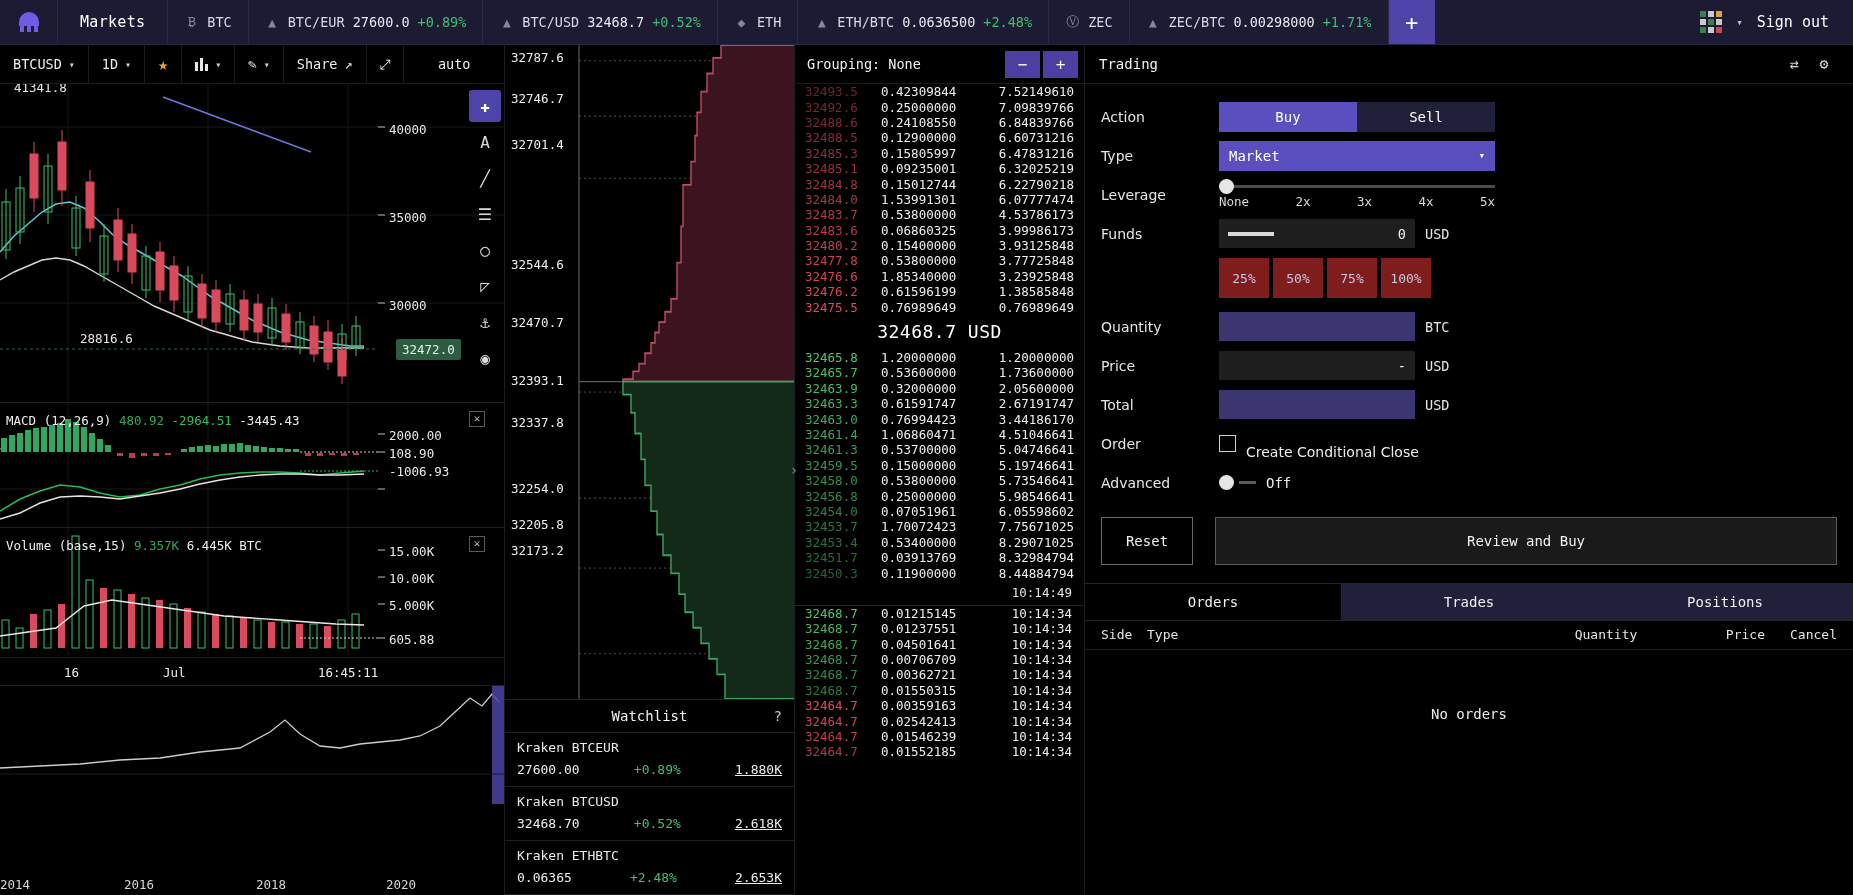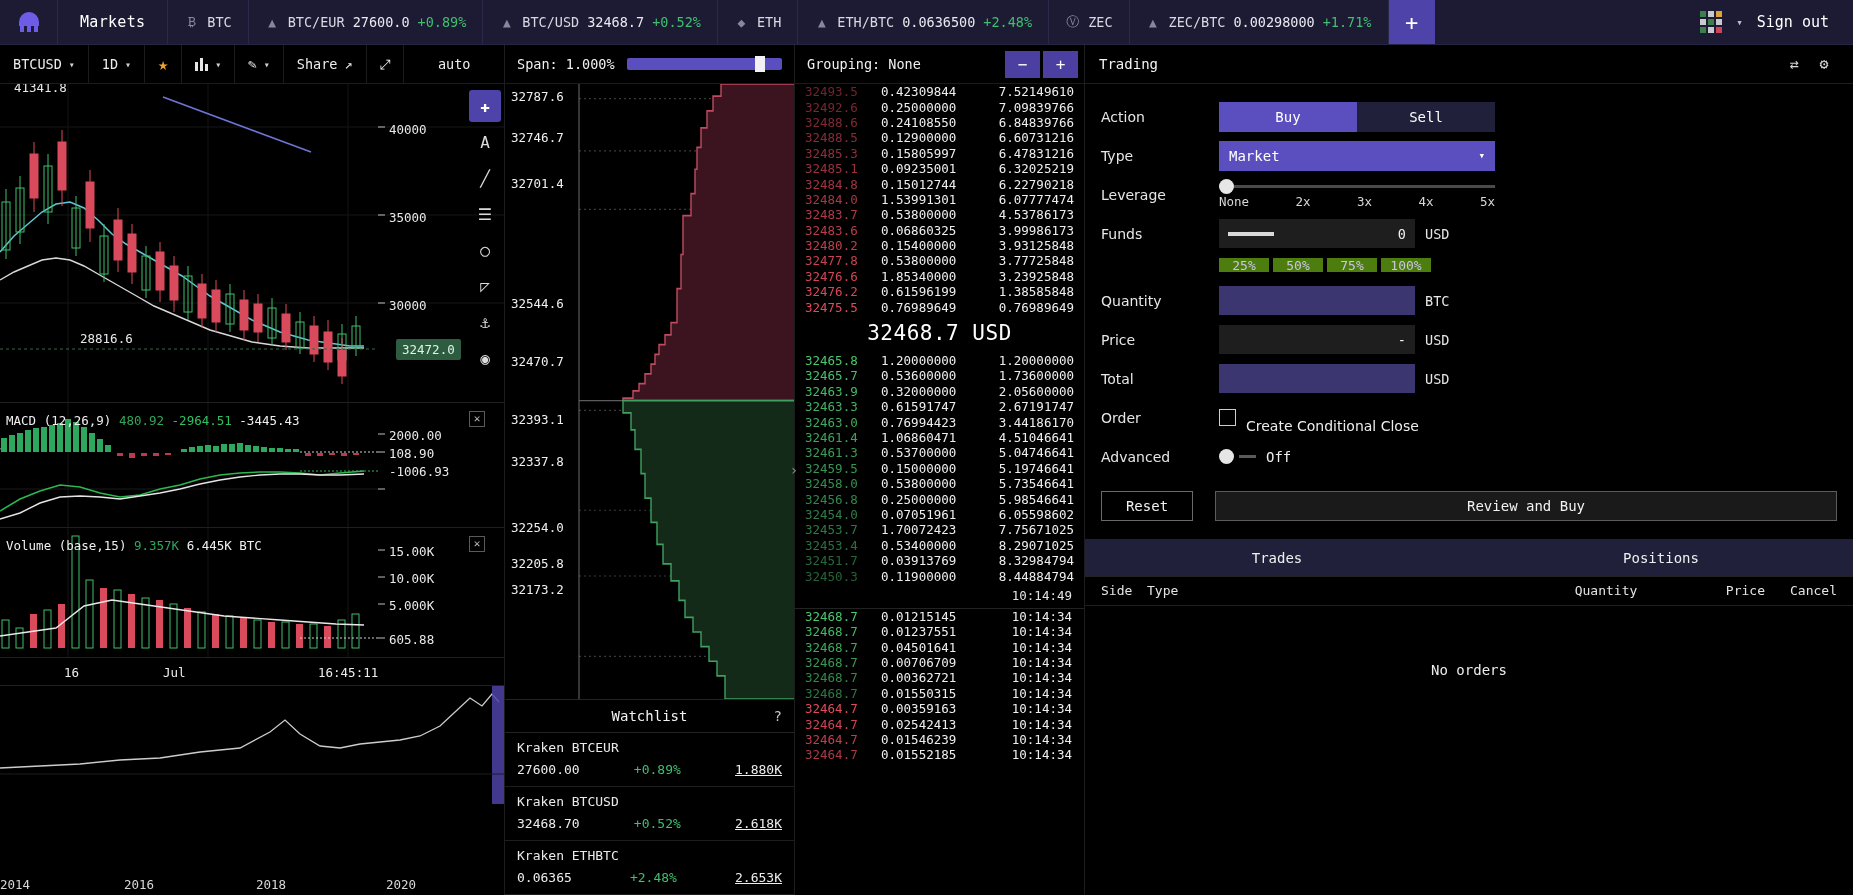"Span: 1.000%" div.depthhead { html: <div> <span>Span: 1.000%</span> <span> <span></span> </span> </div> -> none }
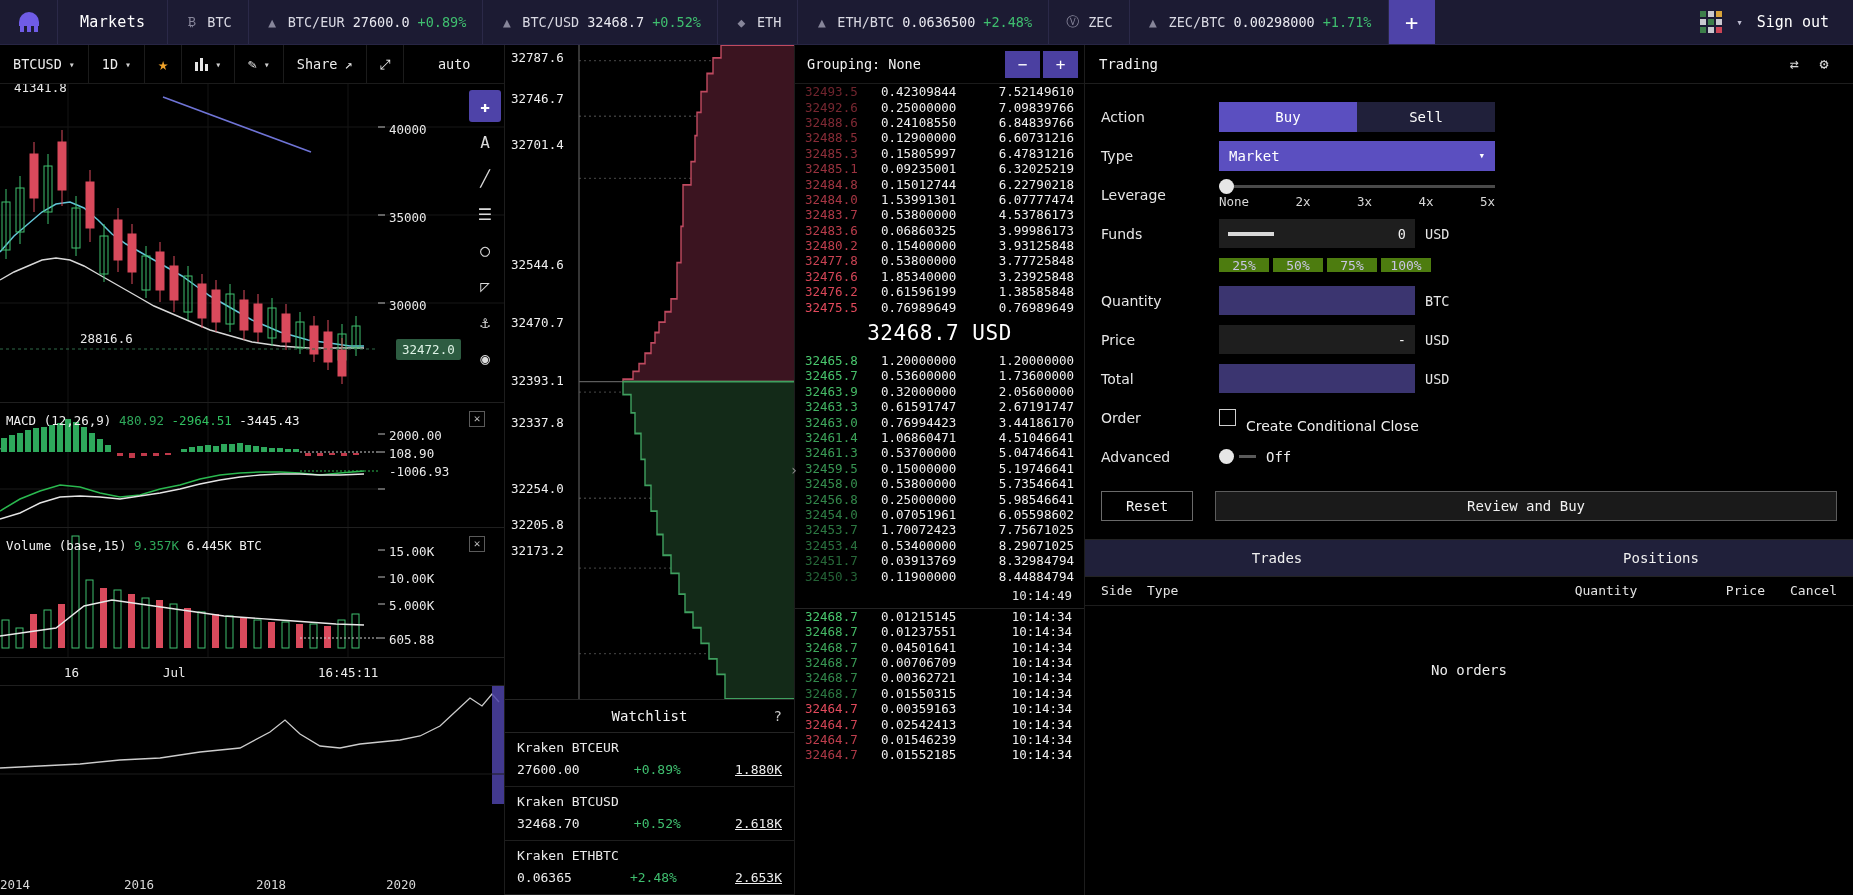"25%" .pct { background: #4d7c0f -> #7f1d1d; height: 14px -> 40px }
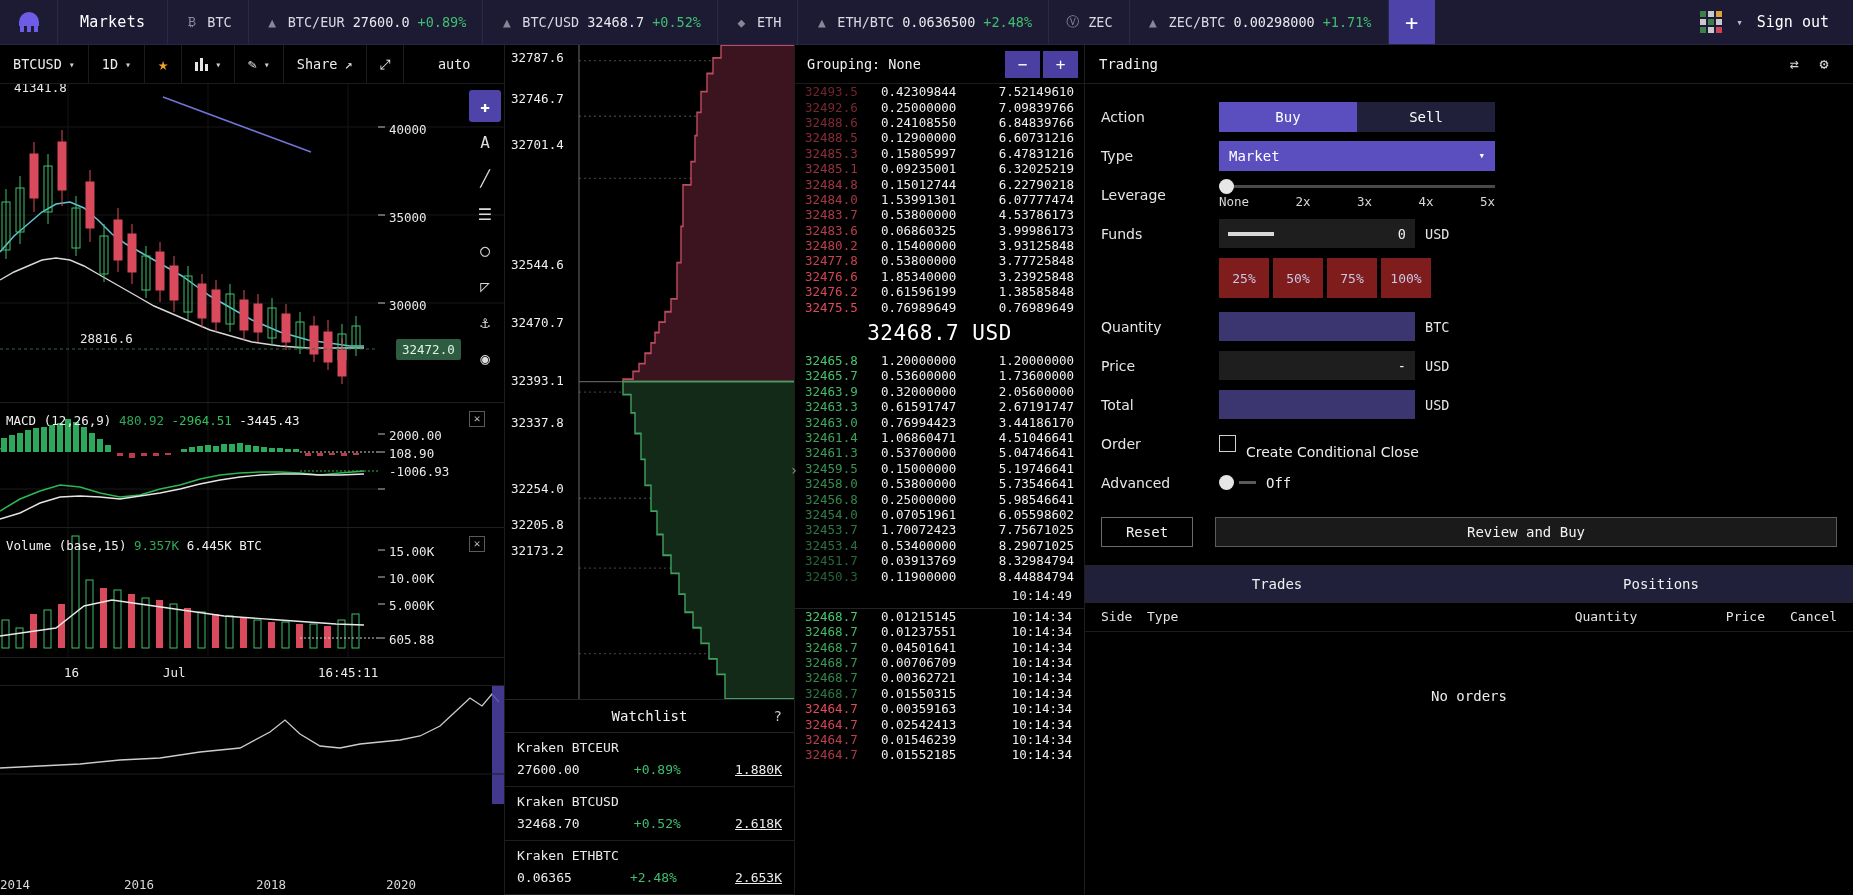"32468.7 USD" .mid { font-size: 21px -> 18px }
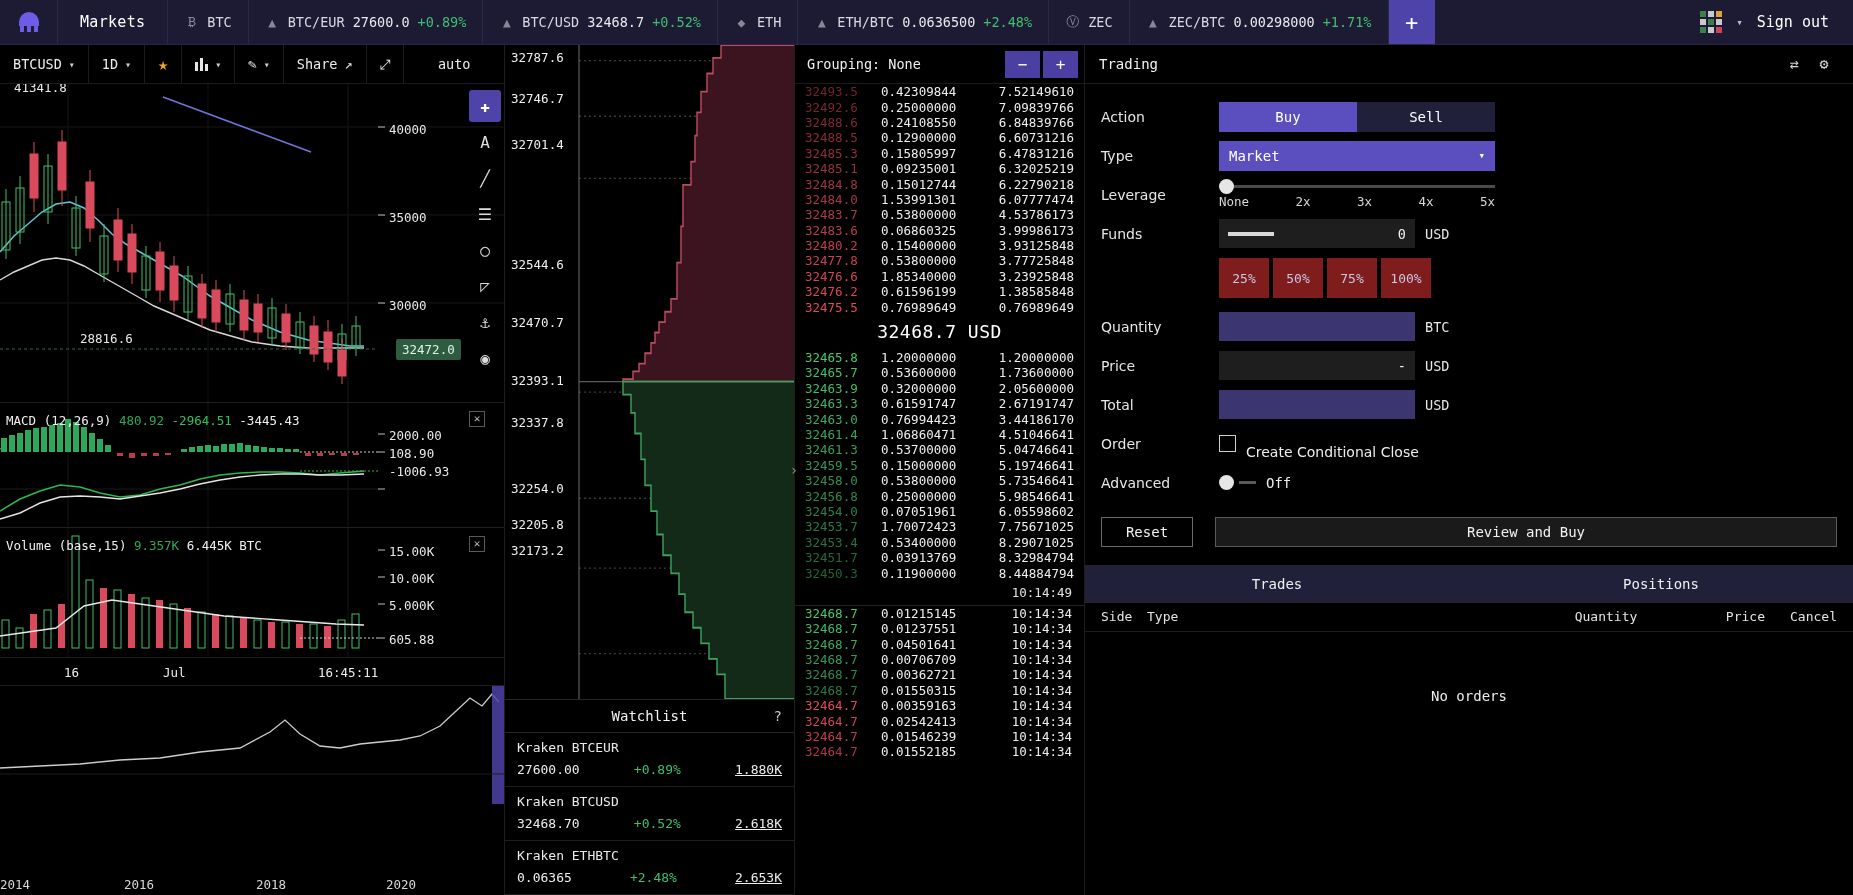"Reset" .btn { height: 30px -> 48px }
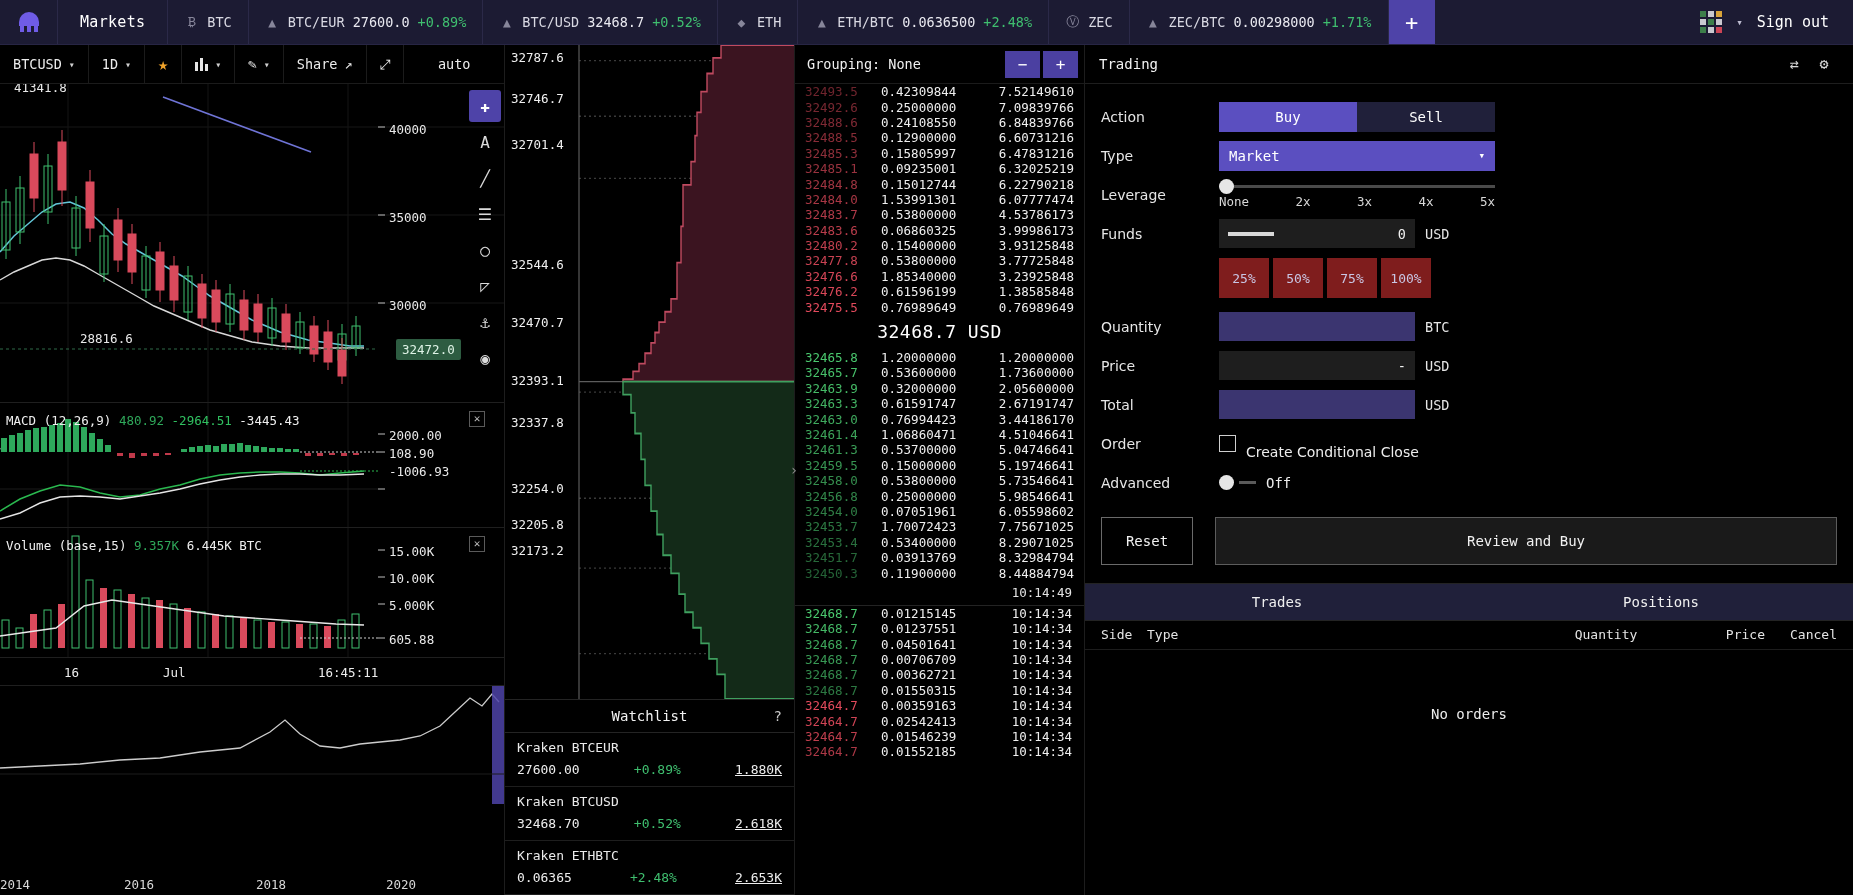"Orders" div.tab { html: none -> <div>Orders</div> }
